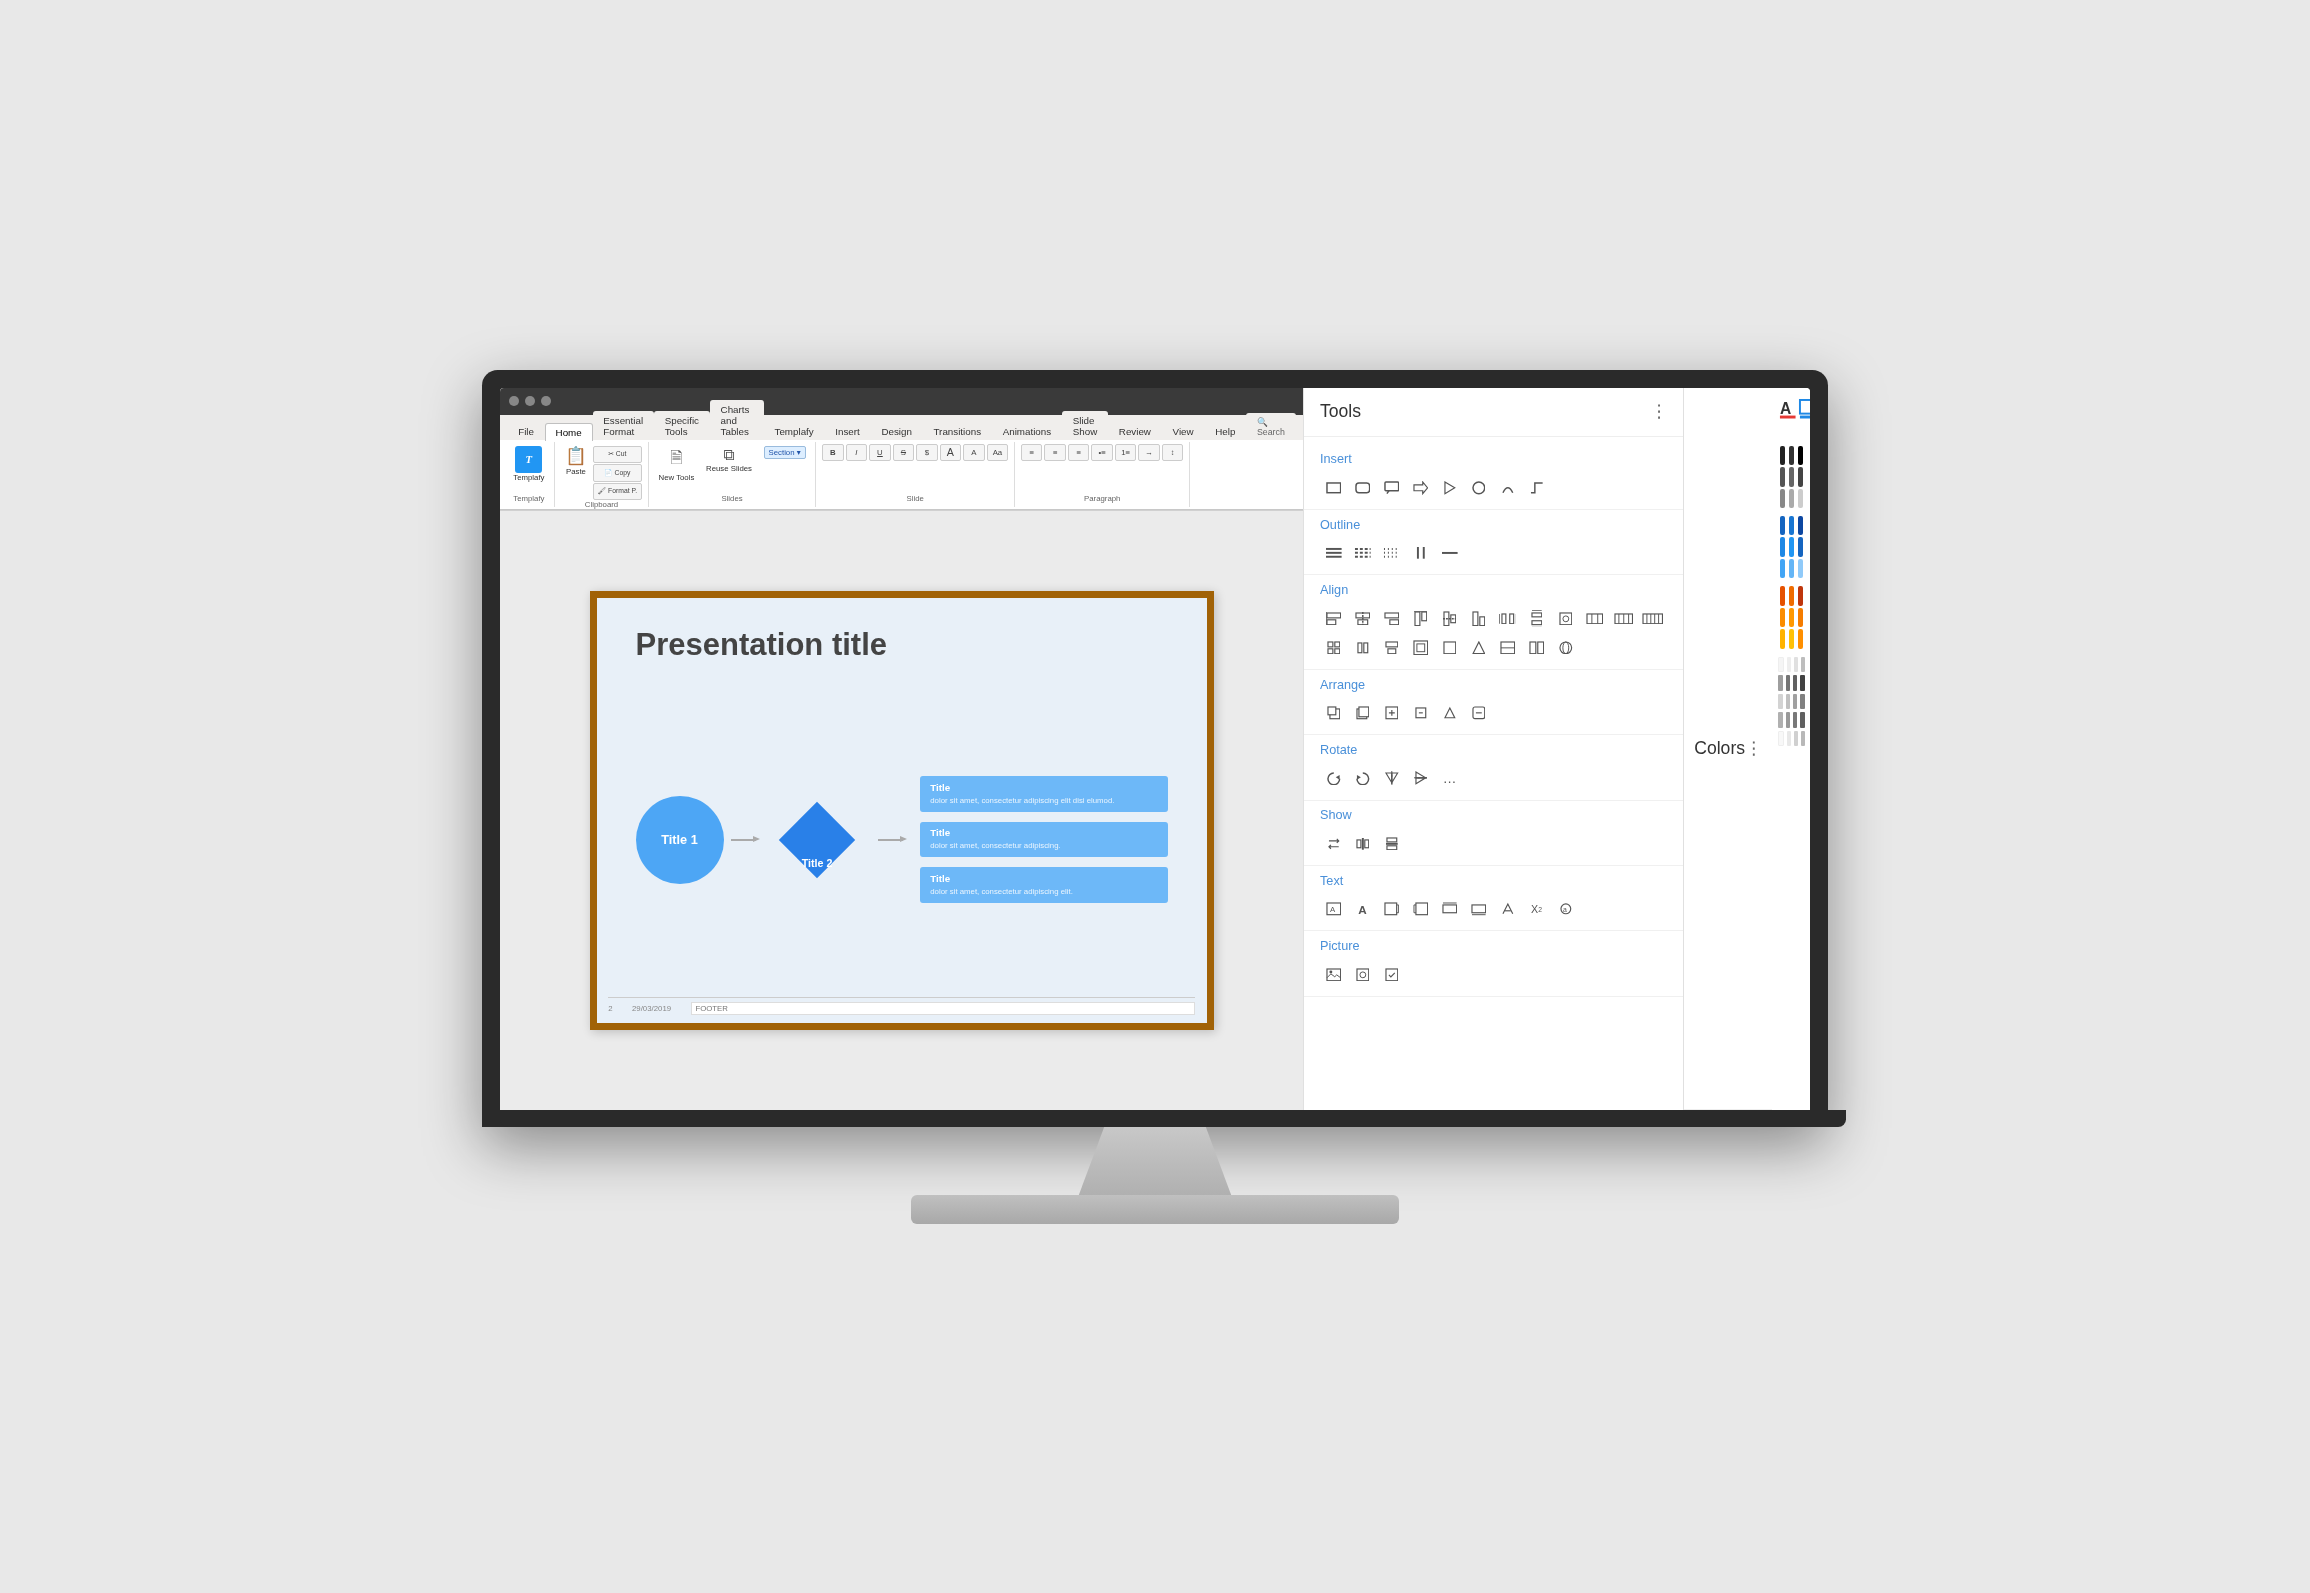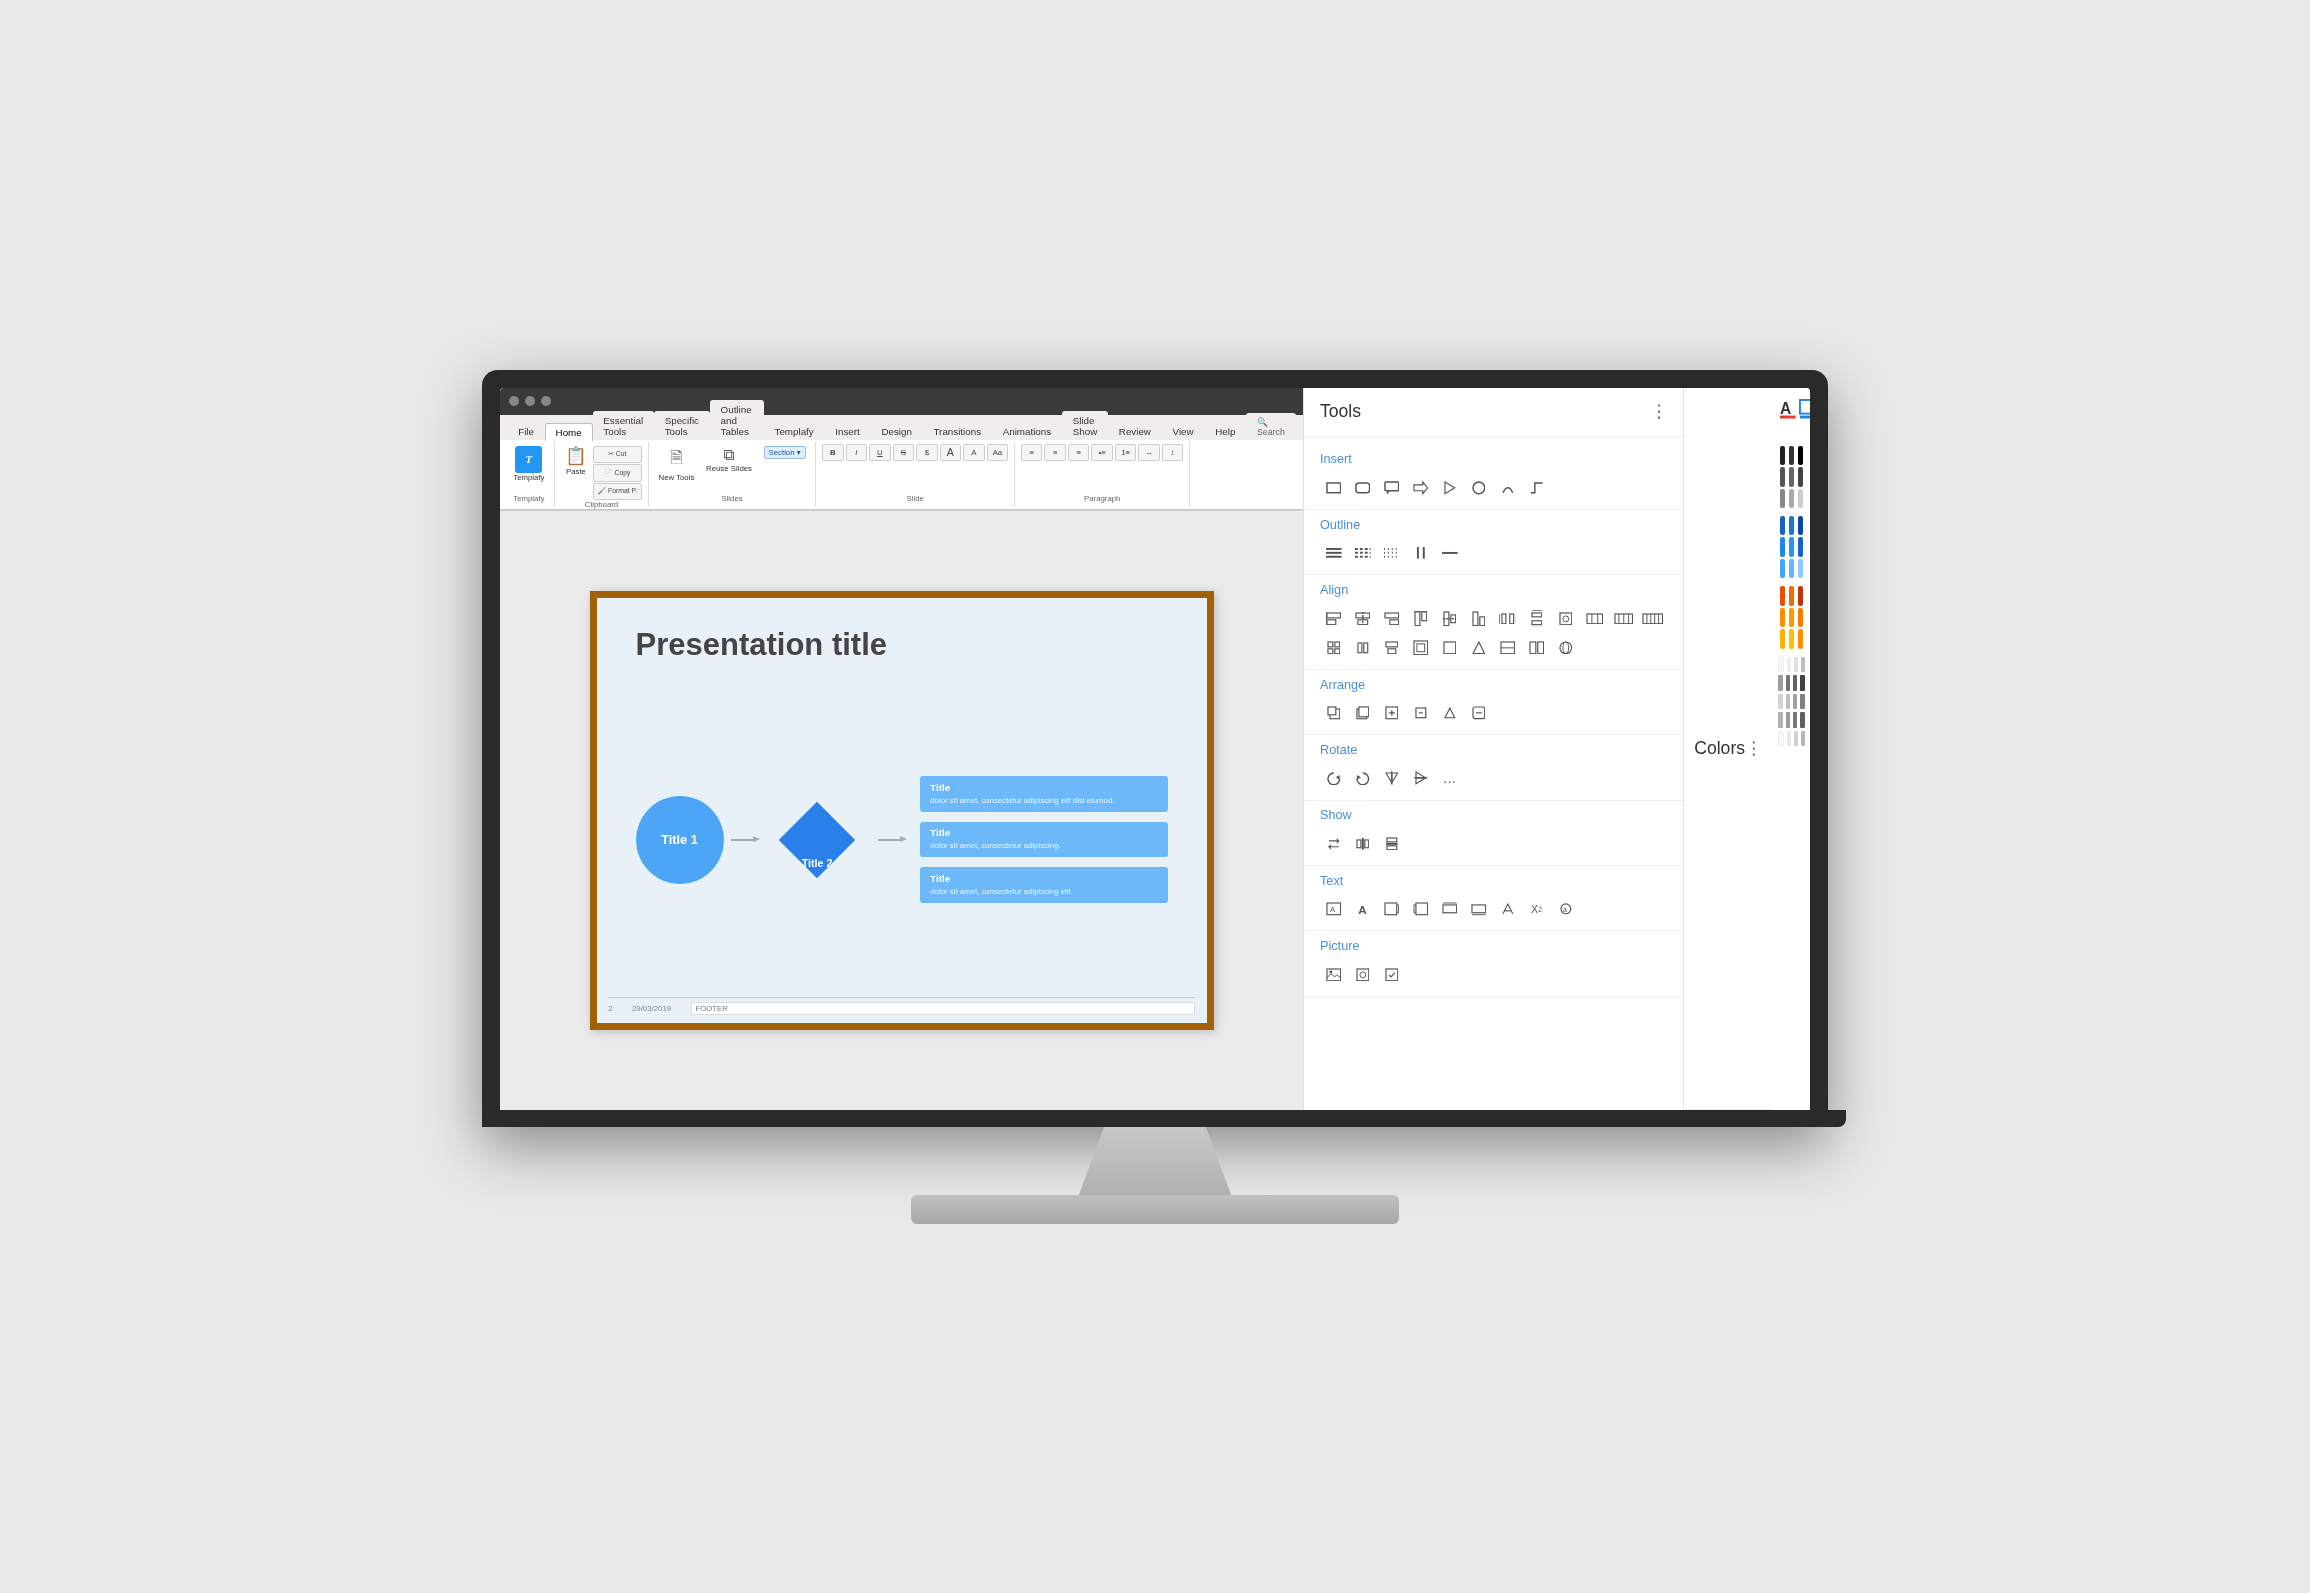"Outline and Tables" div.ppt-tab { text: Outline -> Charts }
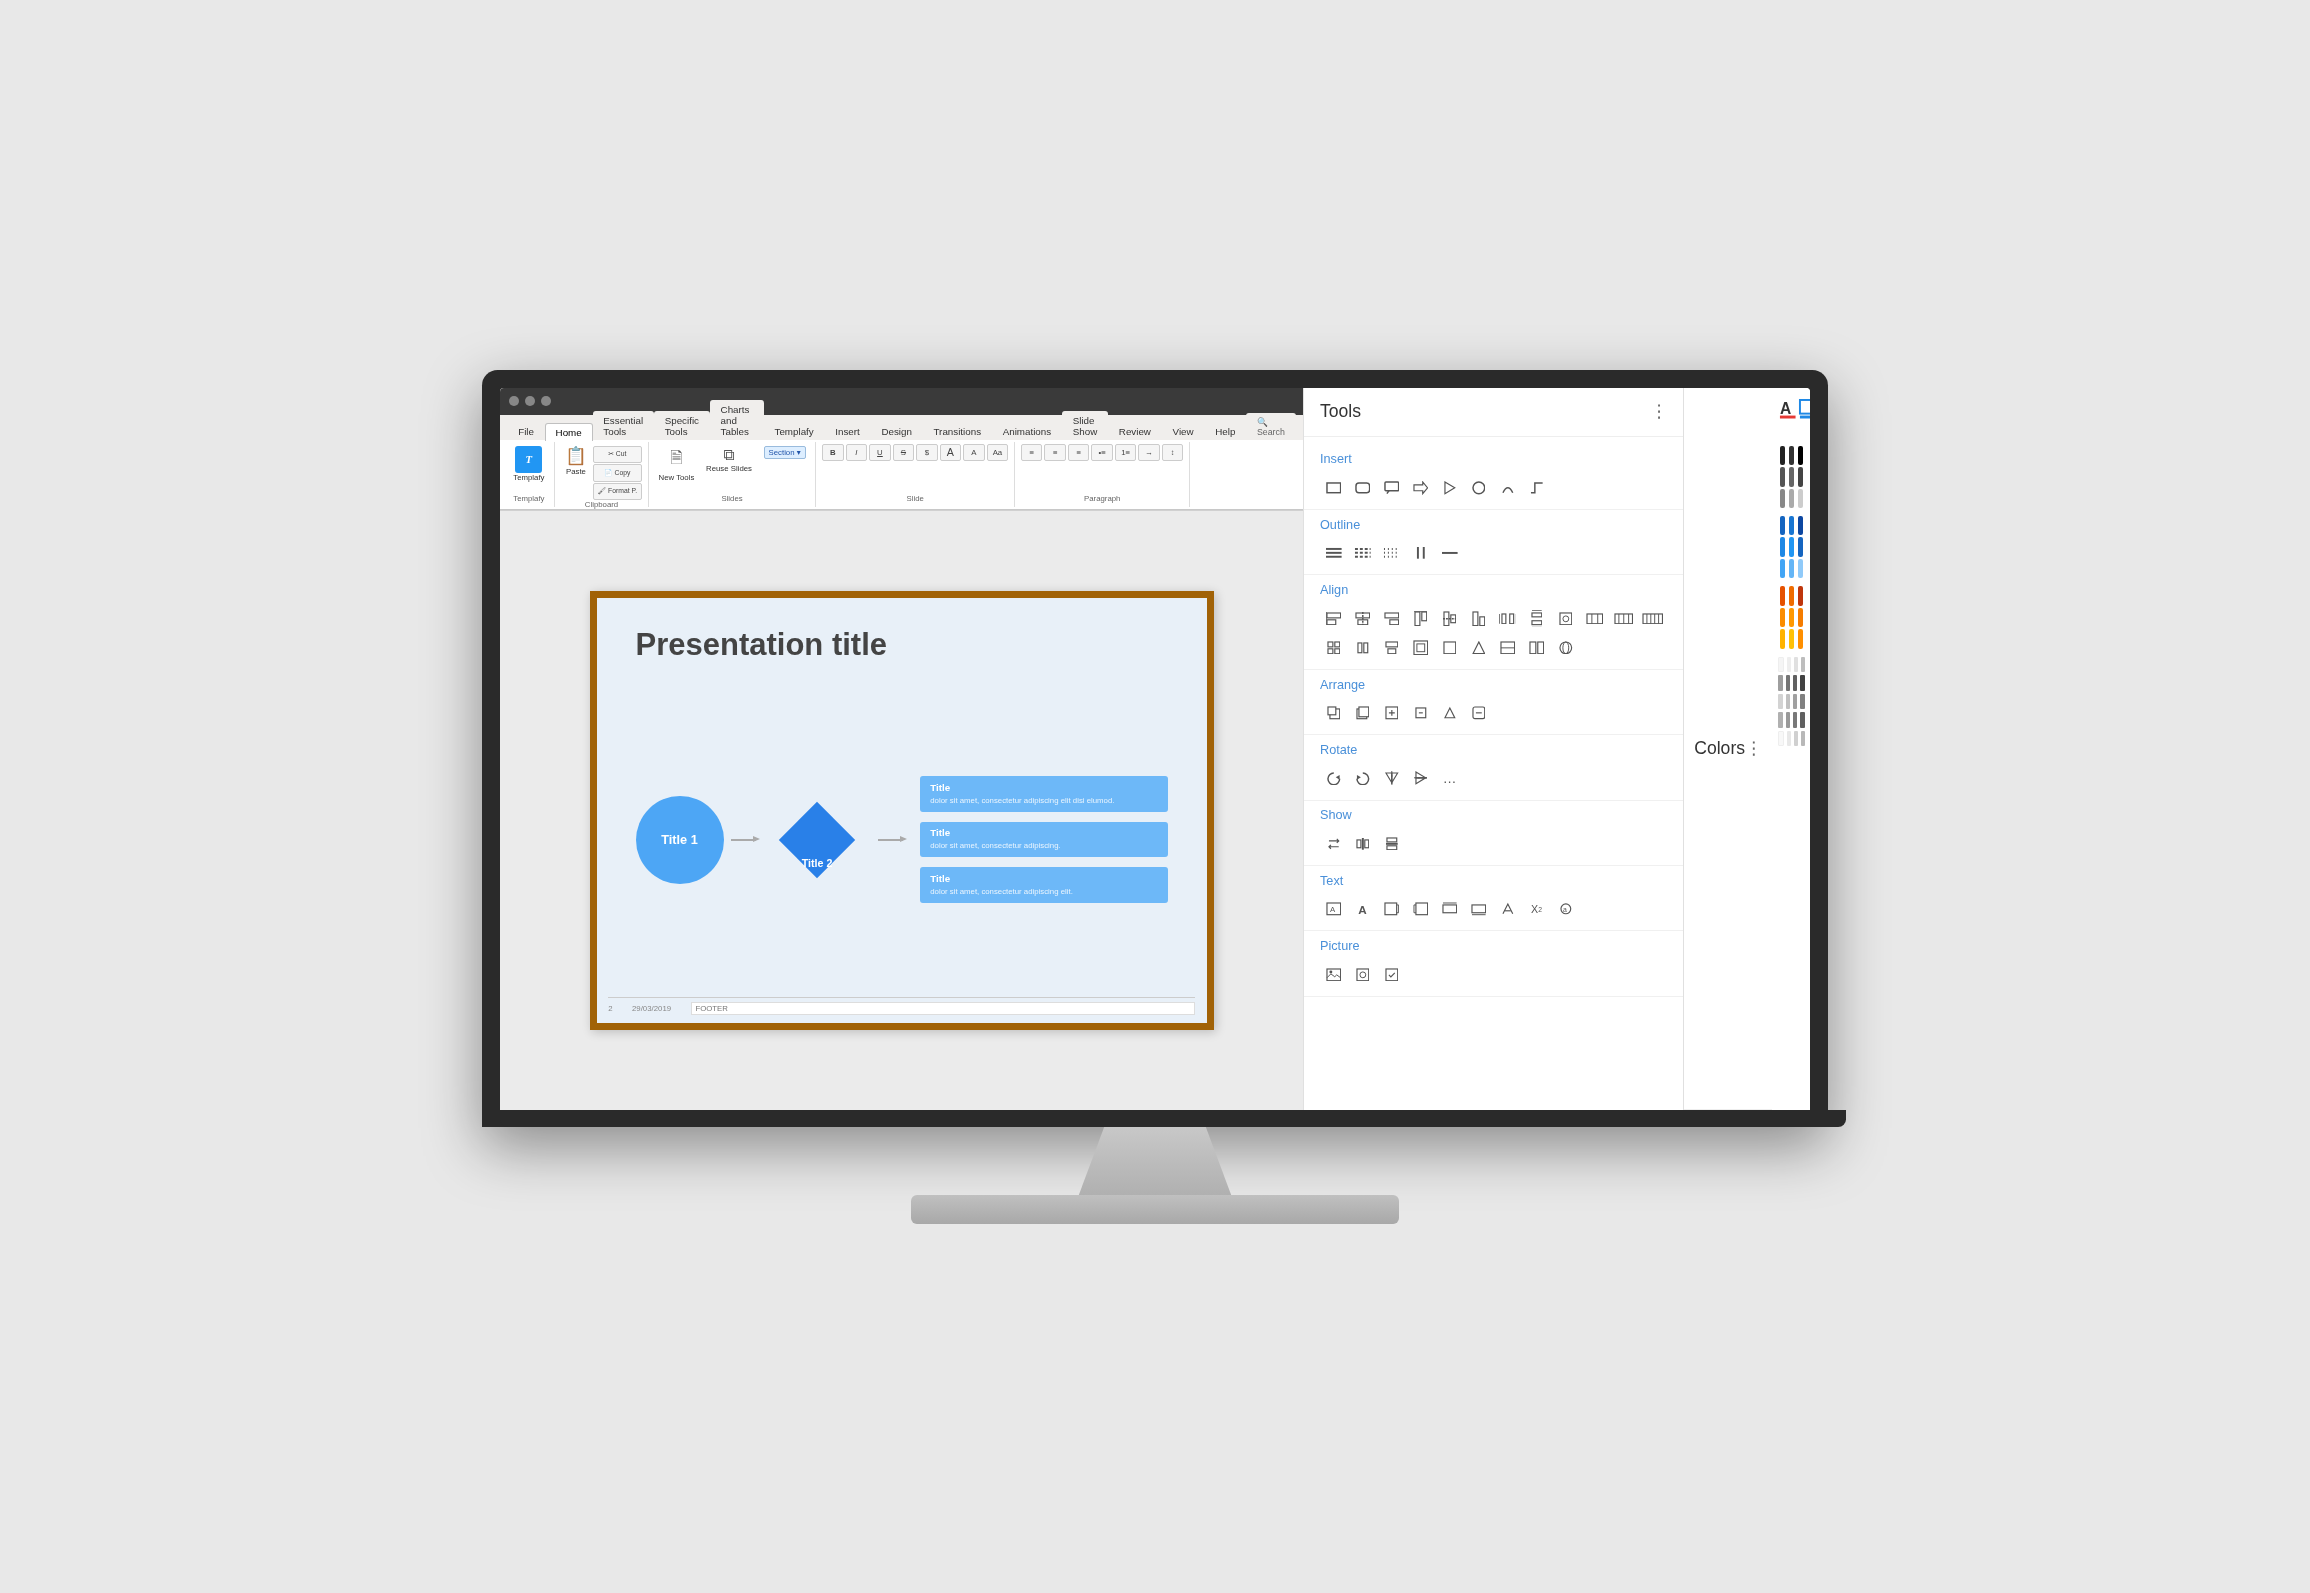"Essential Tools" div.ppt-tab { text: Tools -> Format }
